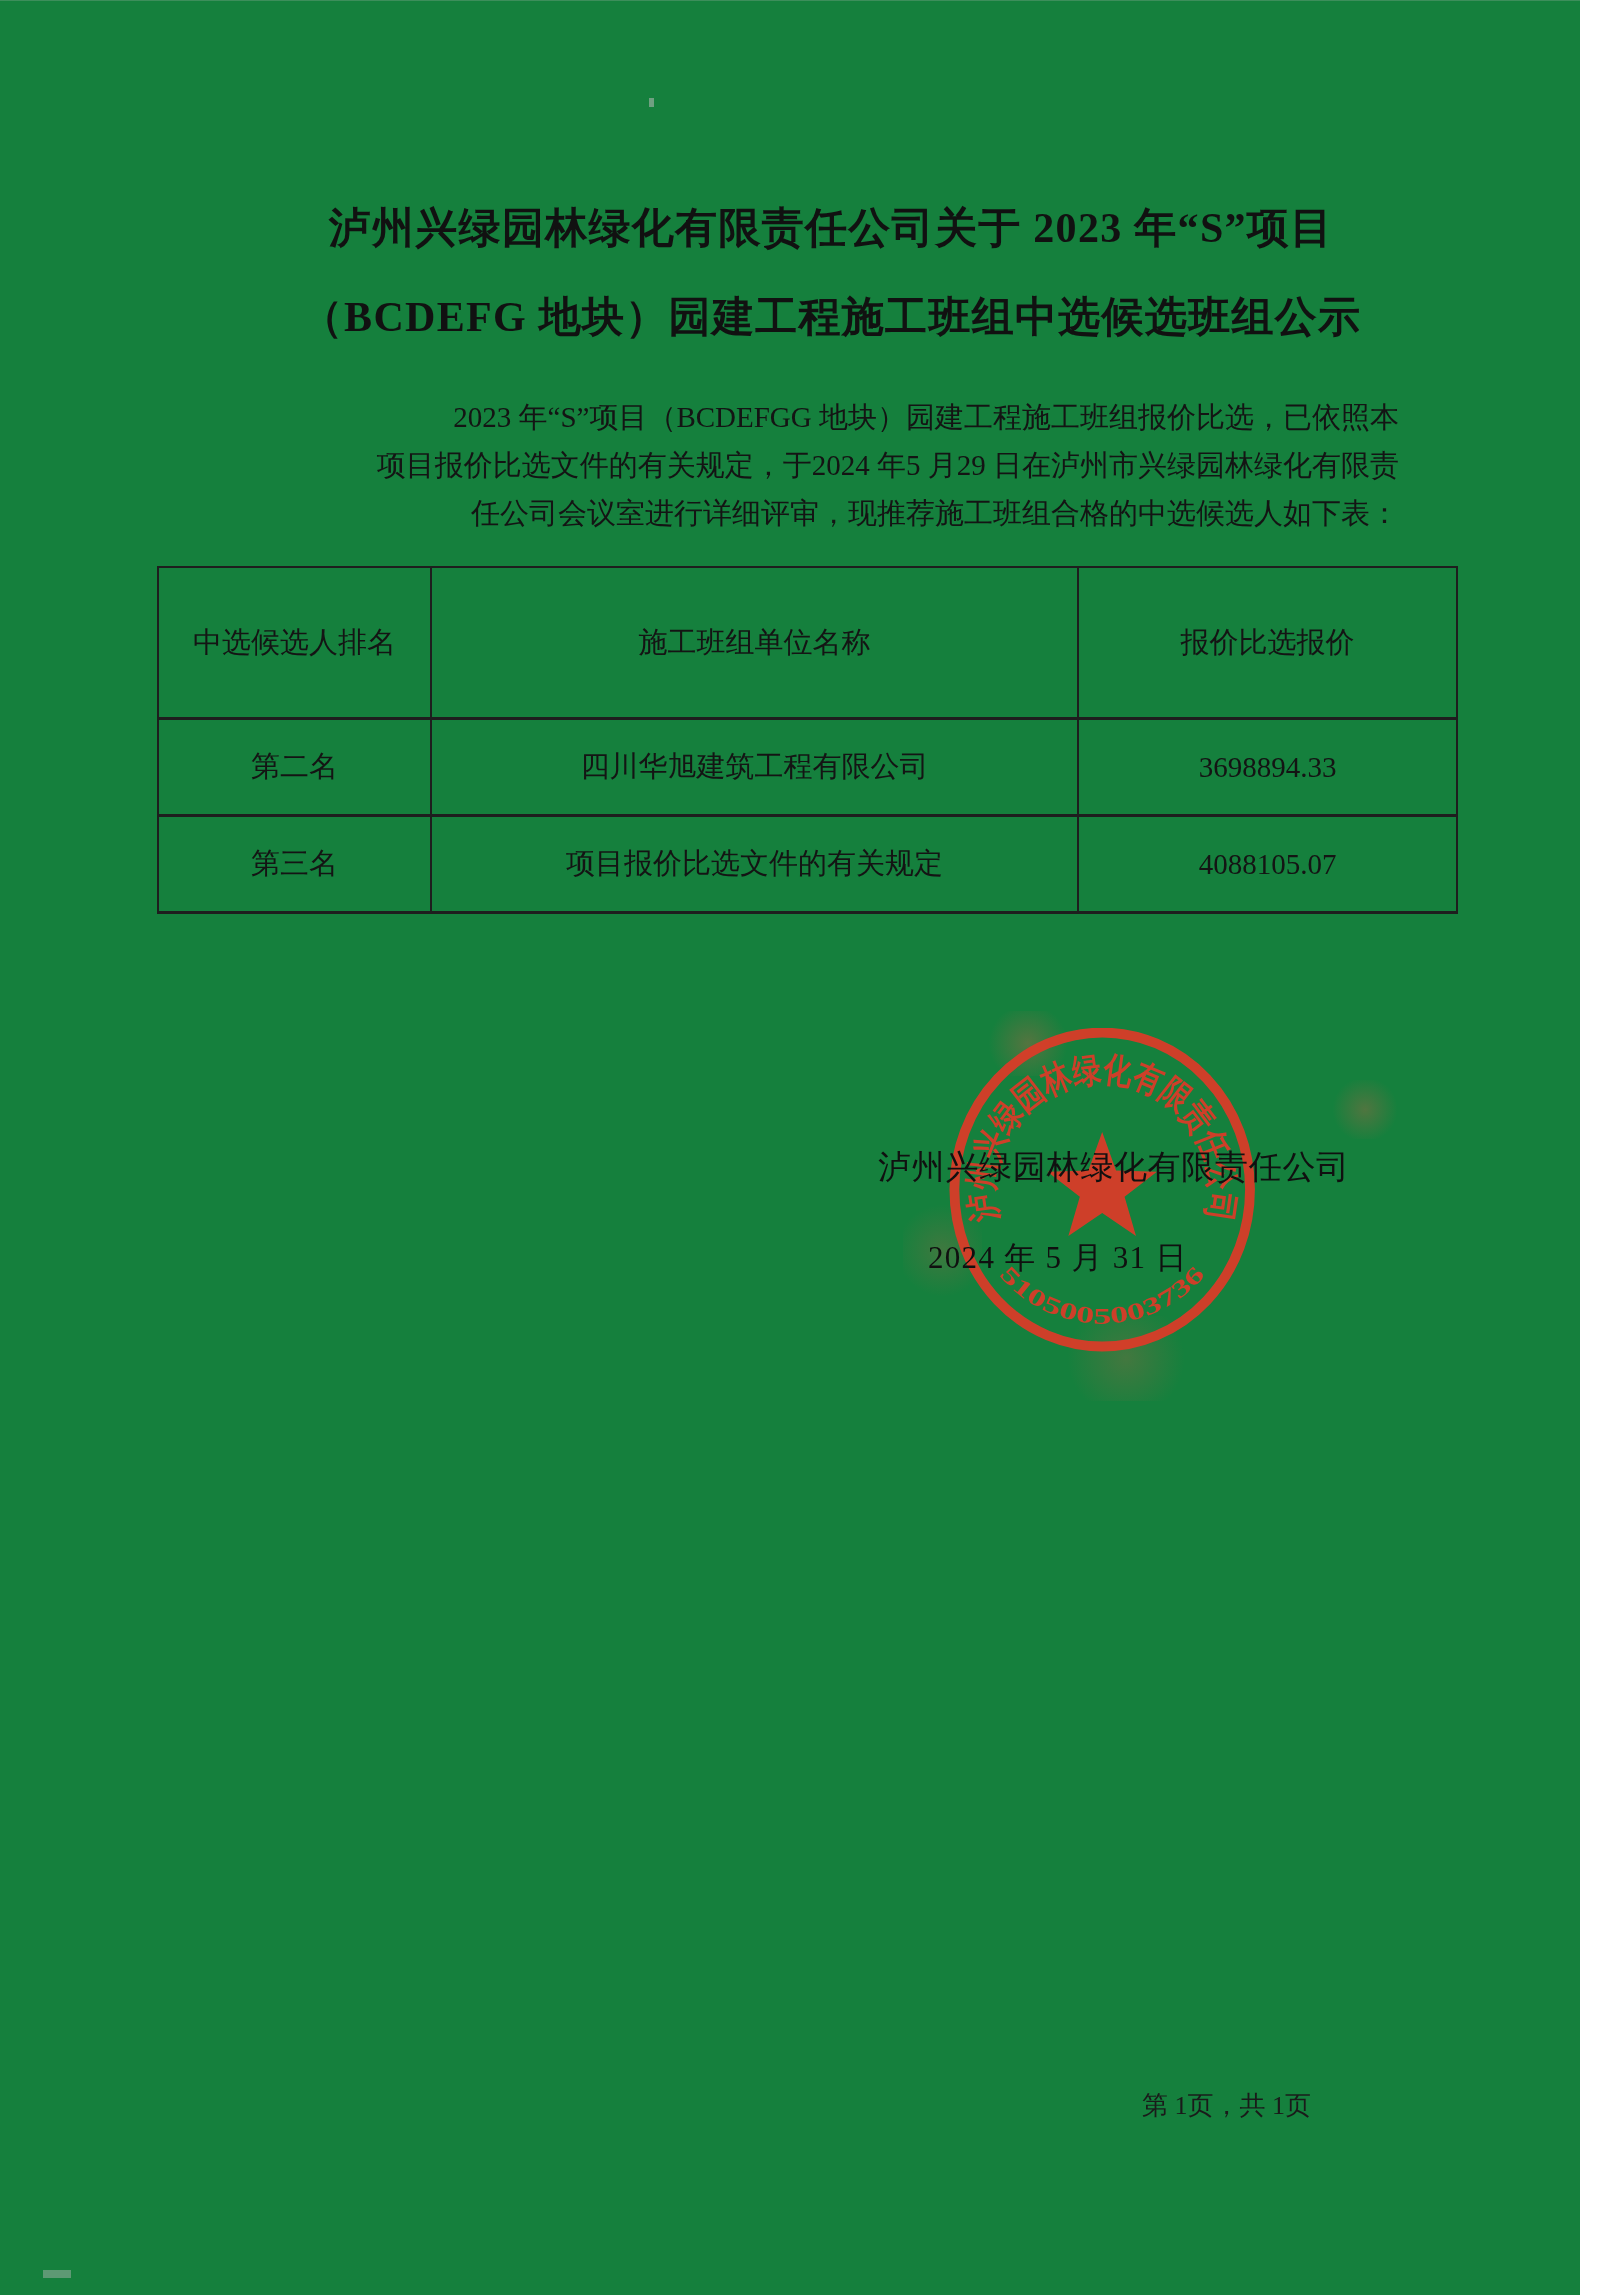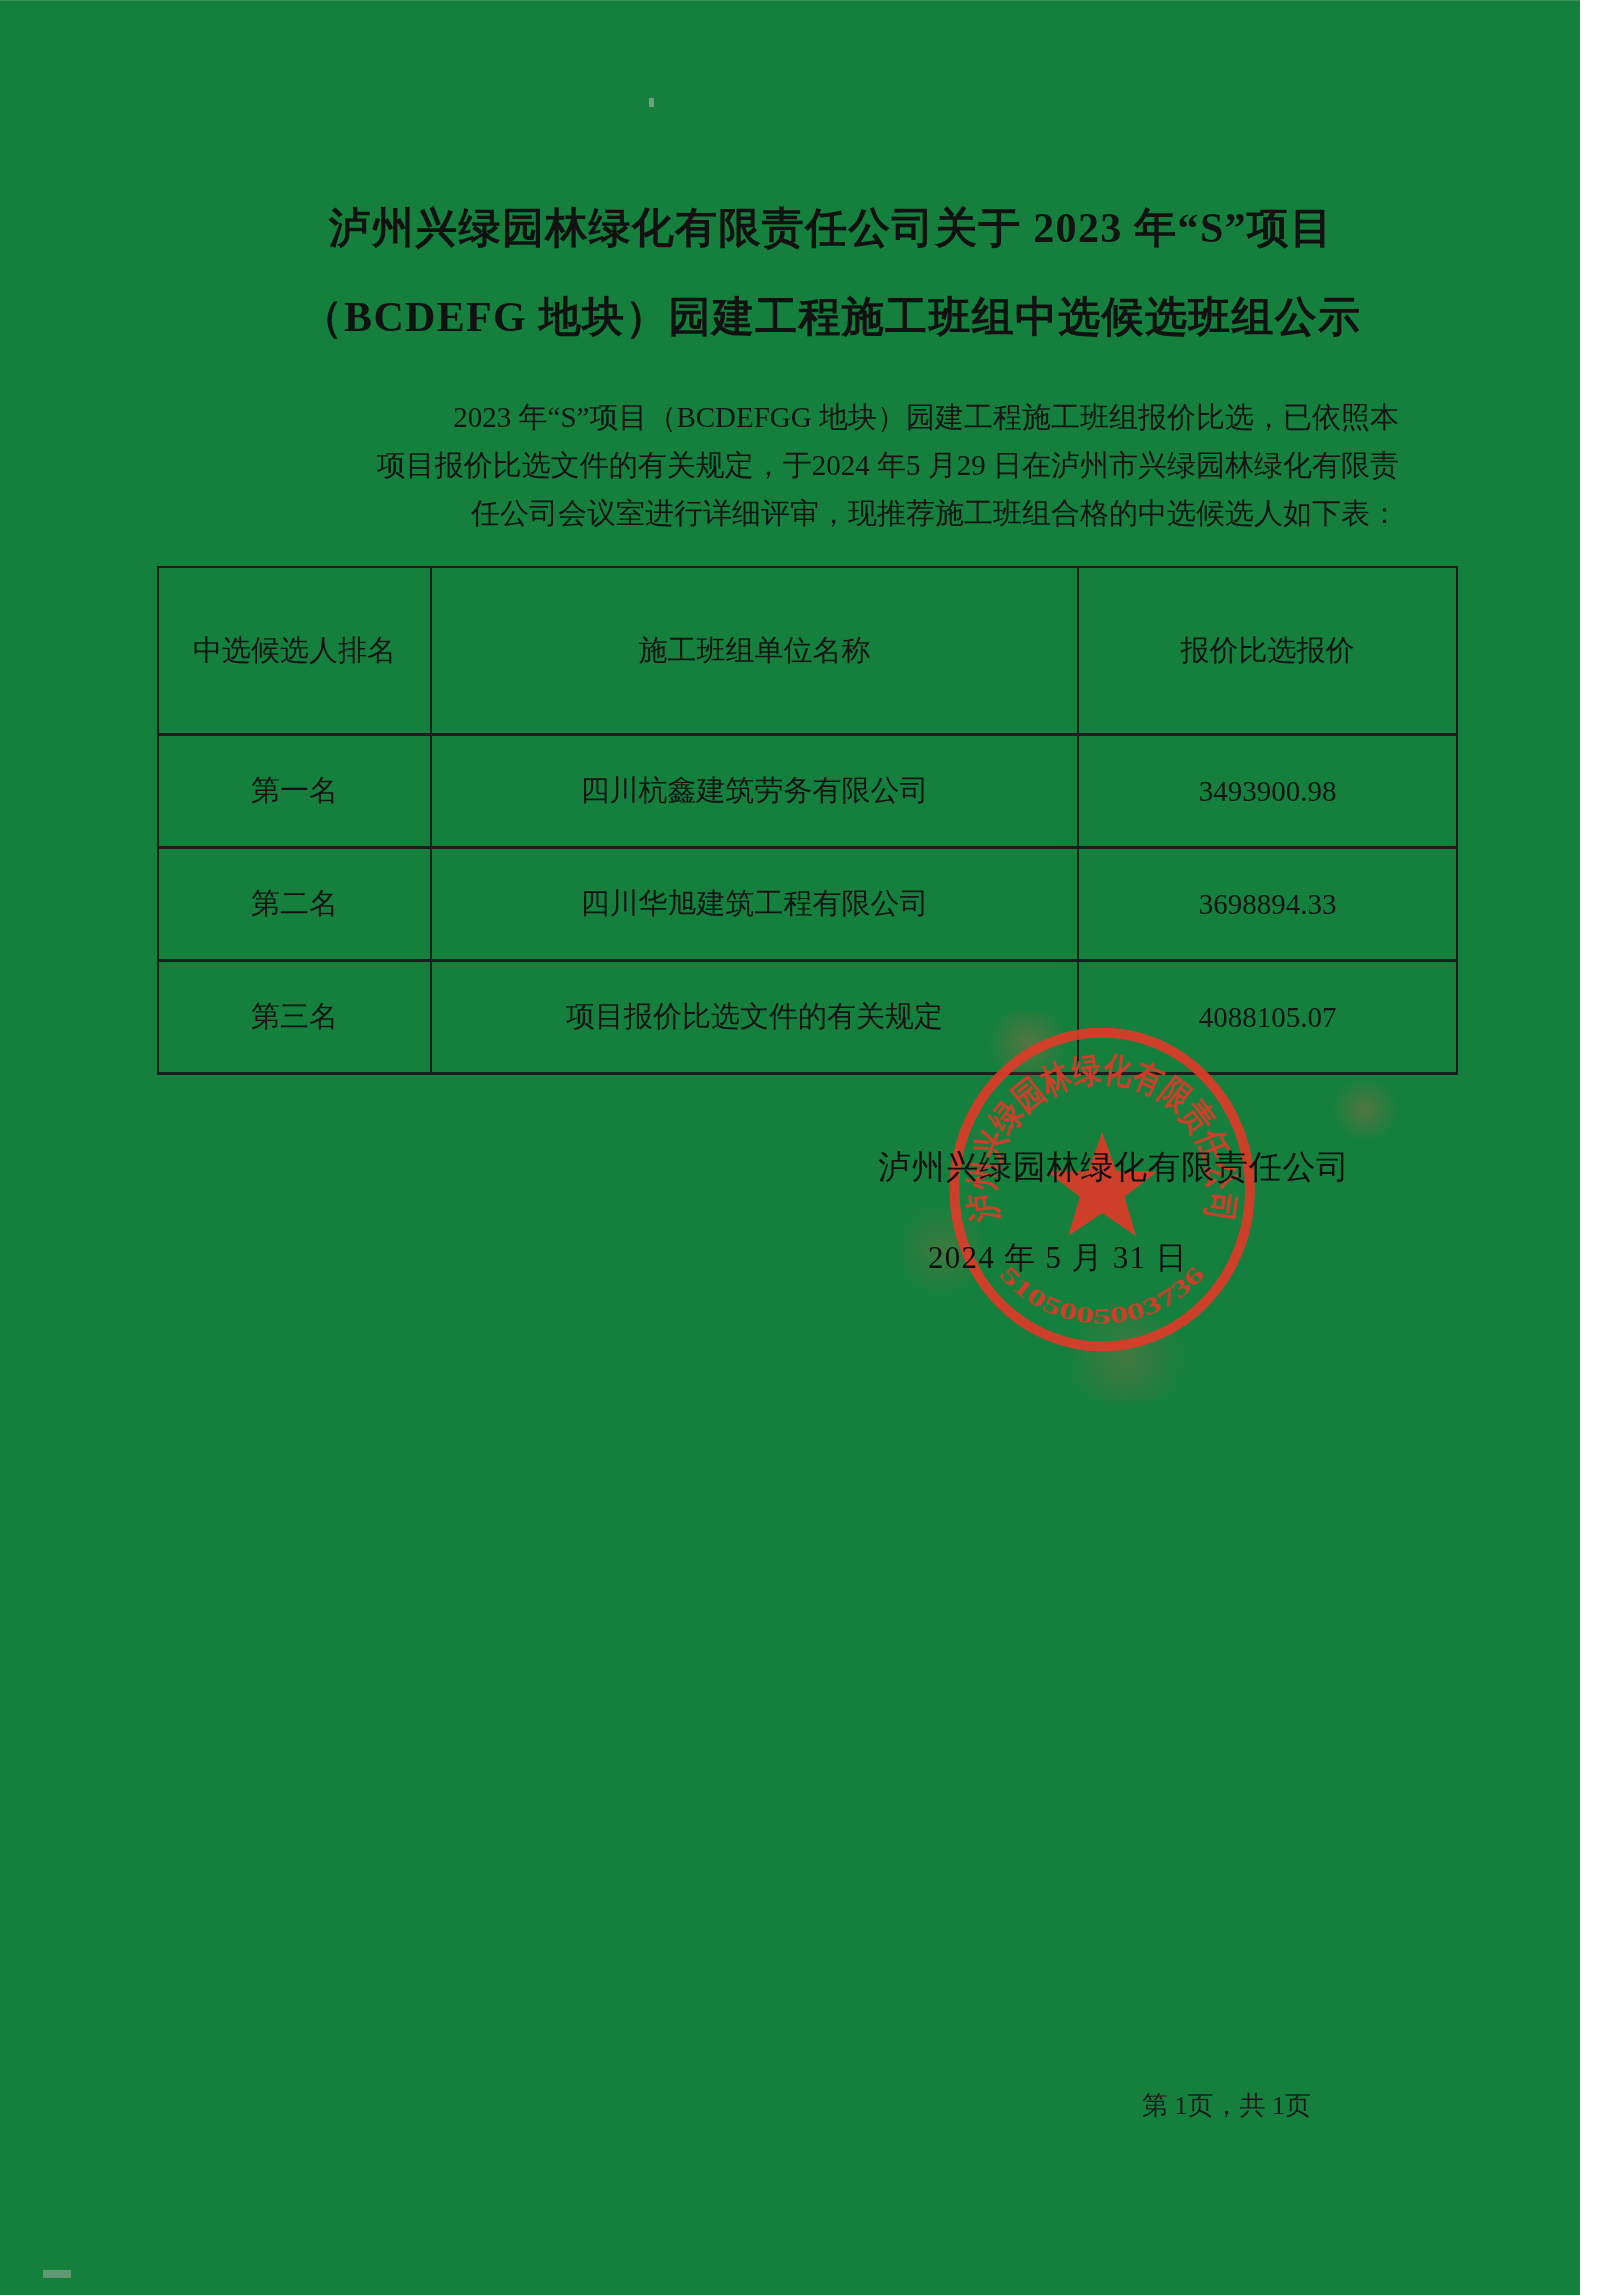"中选候选人排名" table.result th, table.result td { padding: 8px -> 0 }
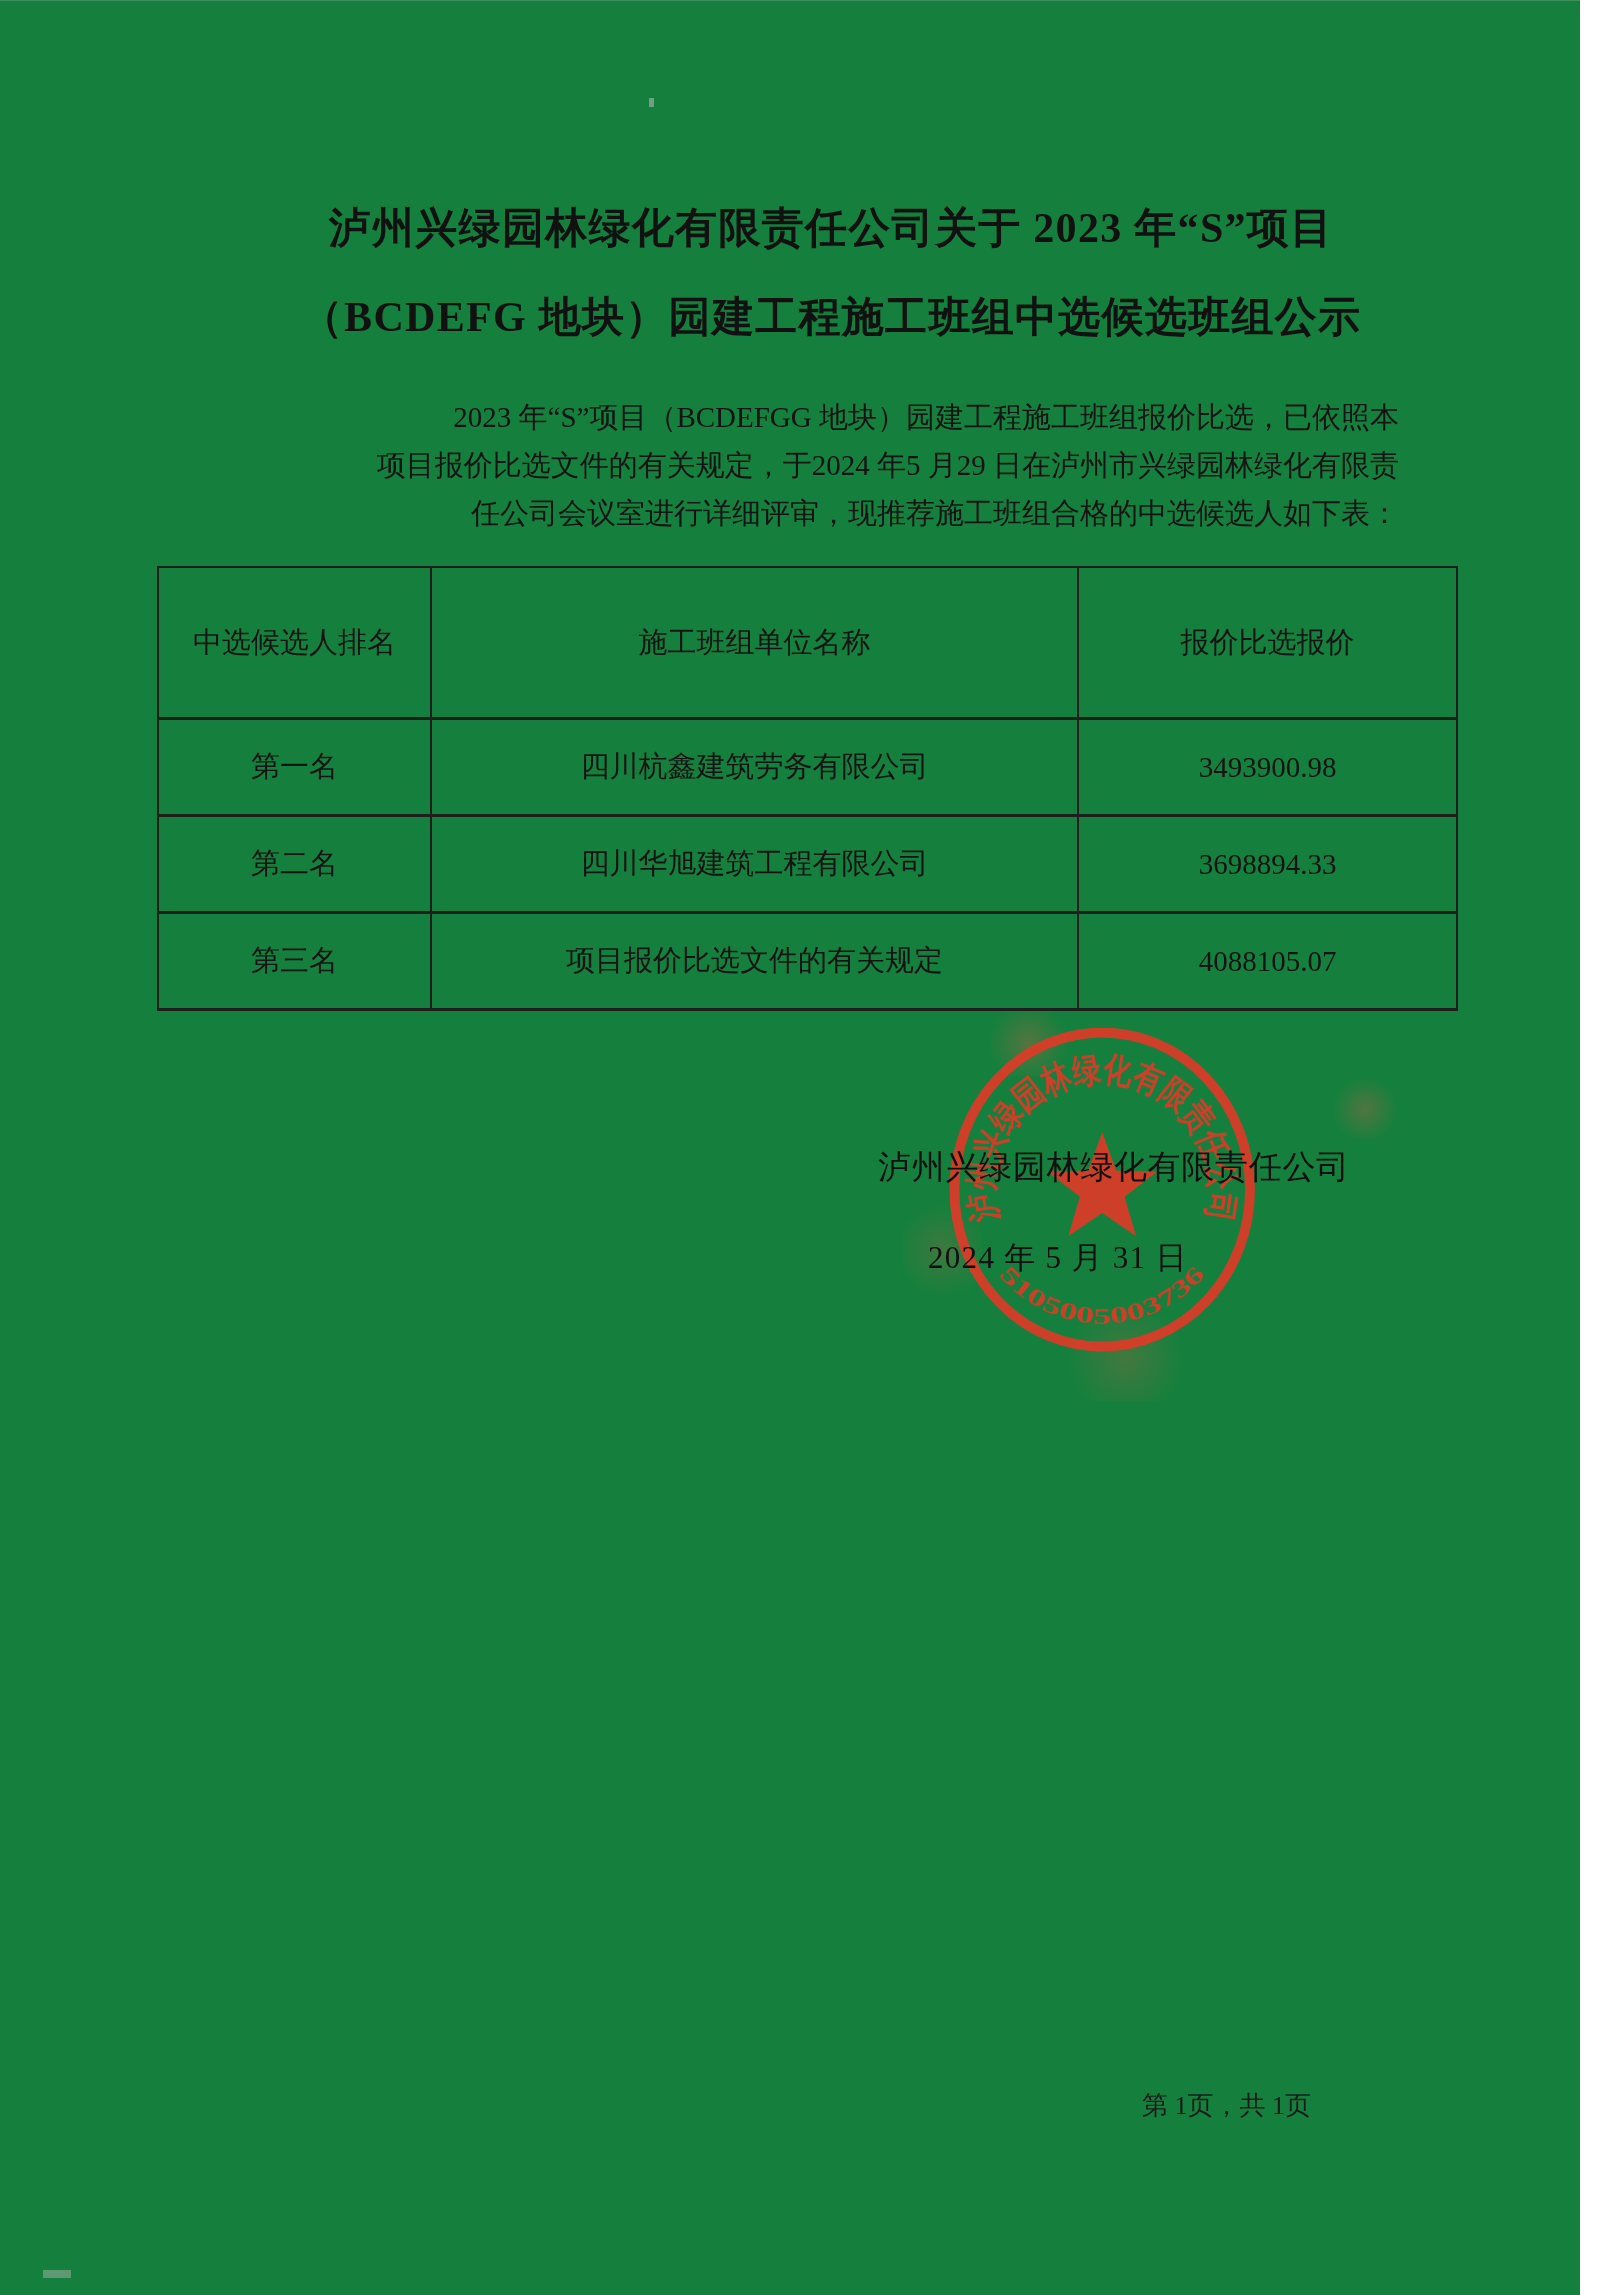"第一名" tr { html: <tr> <td>第一名</td> <td>四川杭鑫建筑劳务有限公司</td> <td>3493900.98</td> </tr> -> none }
